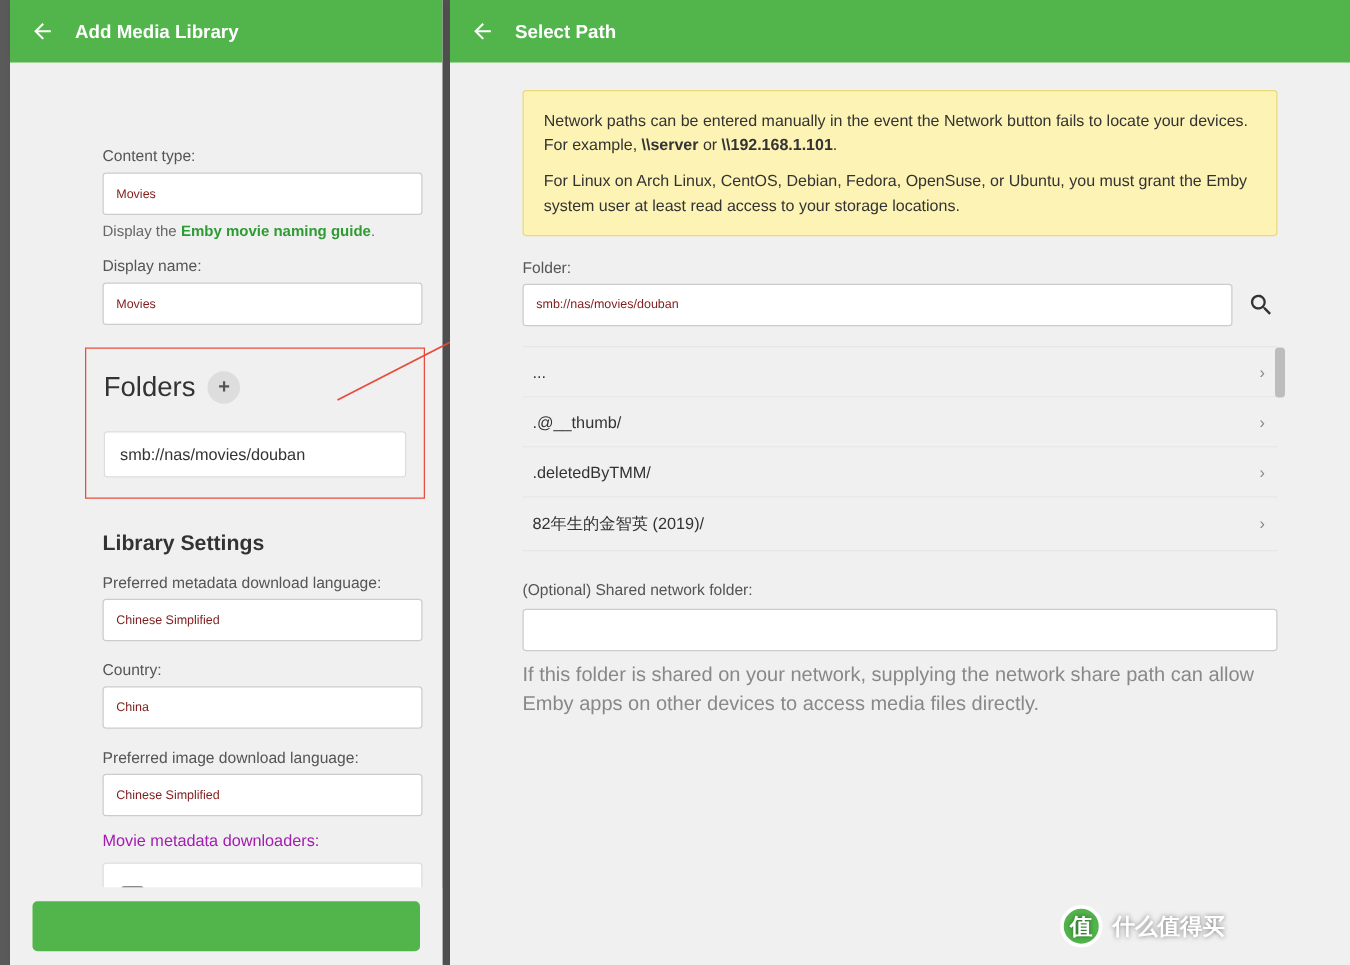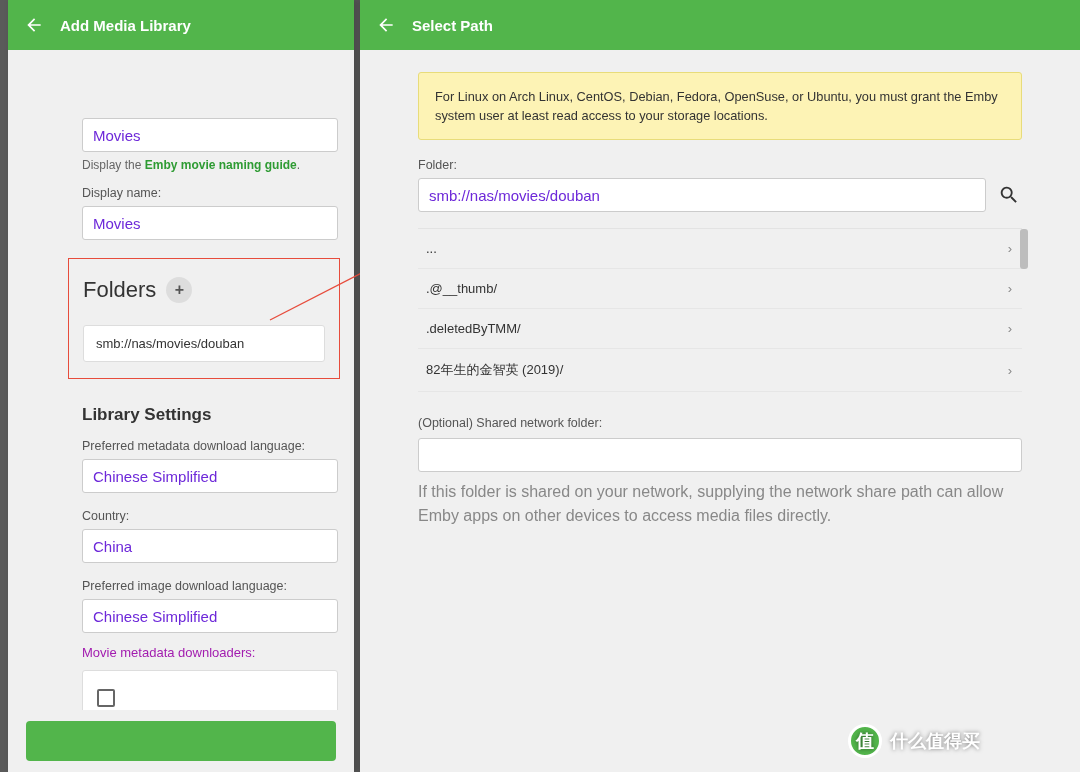"Network paths can be entered" p { html: none -> <p> <span>Network paths can be entered manually in the event the Network button fails to locate your devices. For example, </span><b>\\server</b><span> or </span><b>\\192.168.1.101</b><span>.</span> </p> }
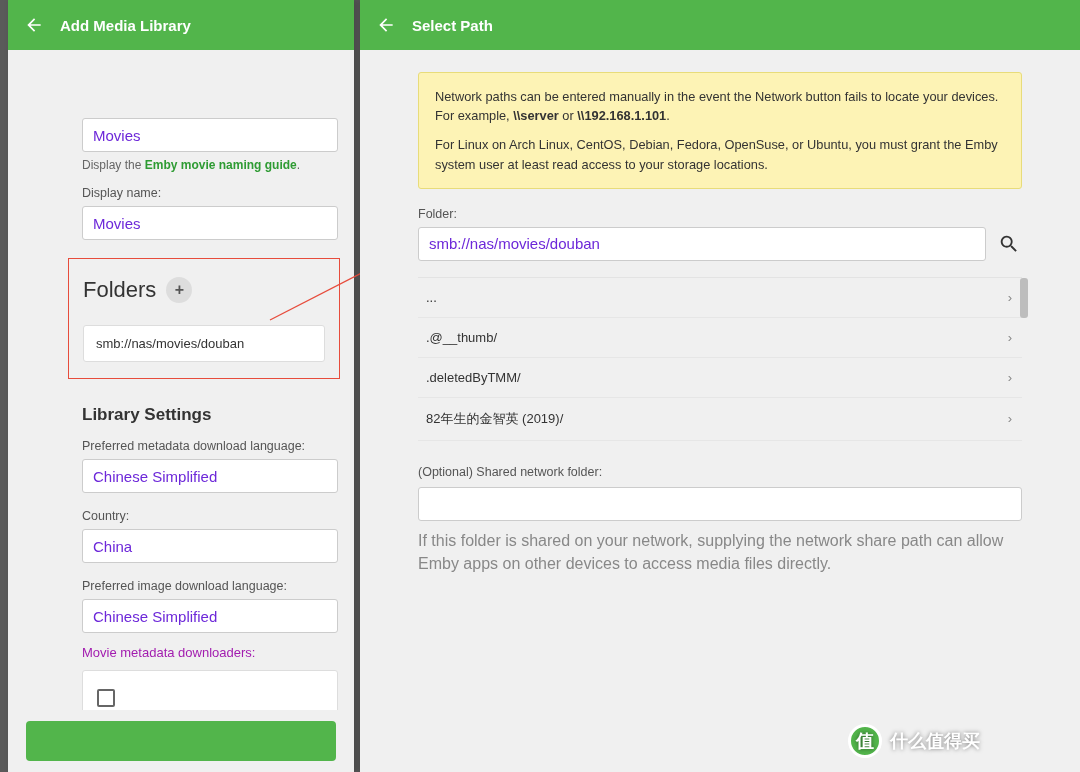"Content type:" div.lbl { html: none -> <div>Content type:</div> }
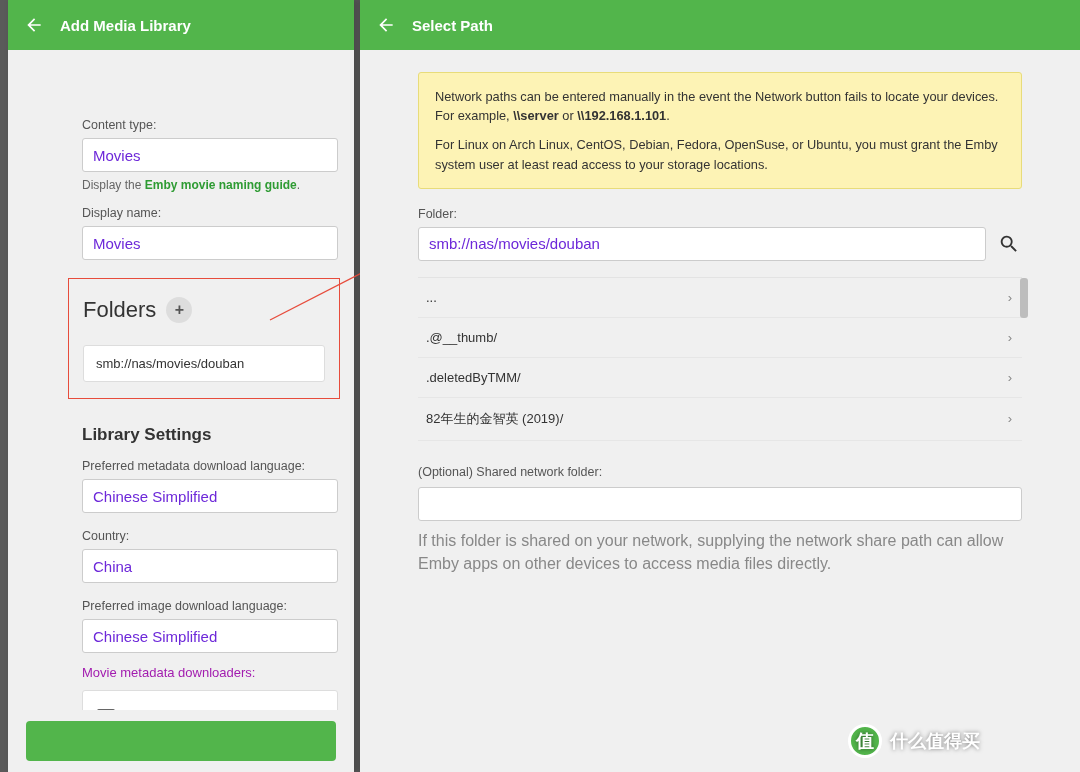"Movies" .input { color: #6d28d9 -> #7f1d1d; font-size: 15px -> 10px }
